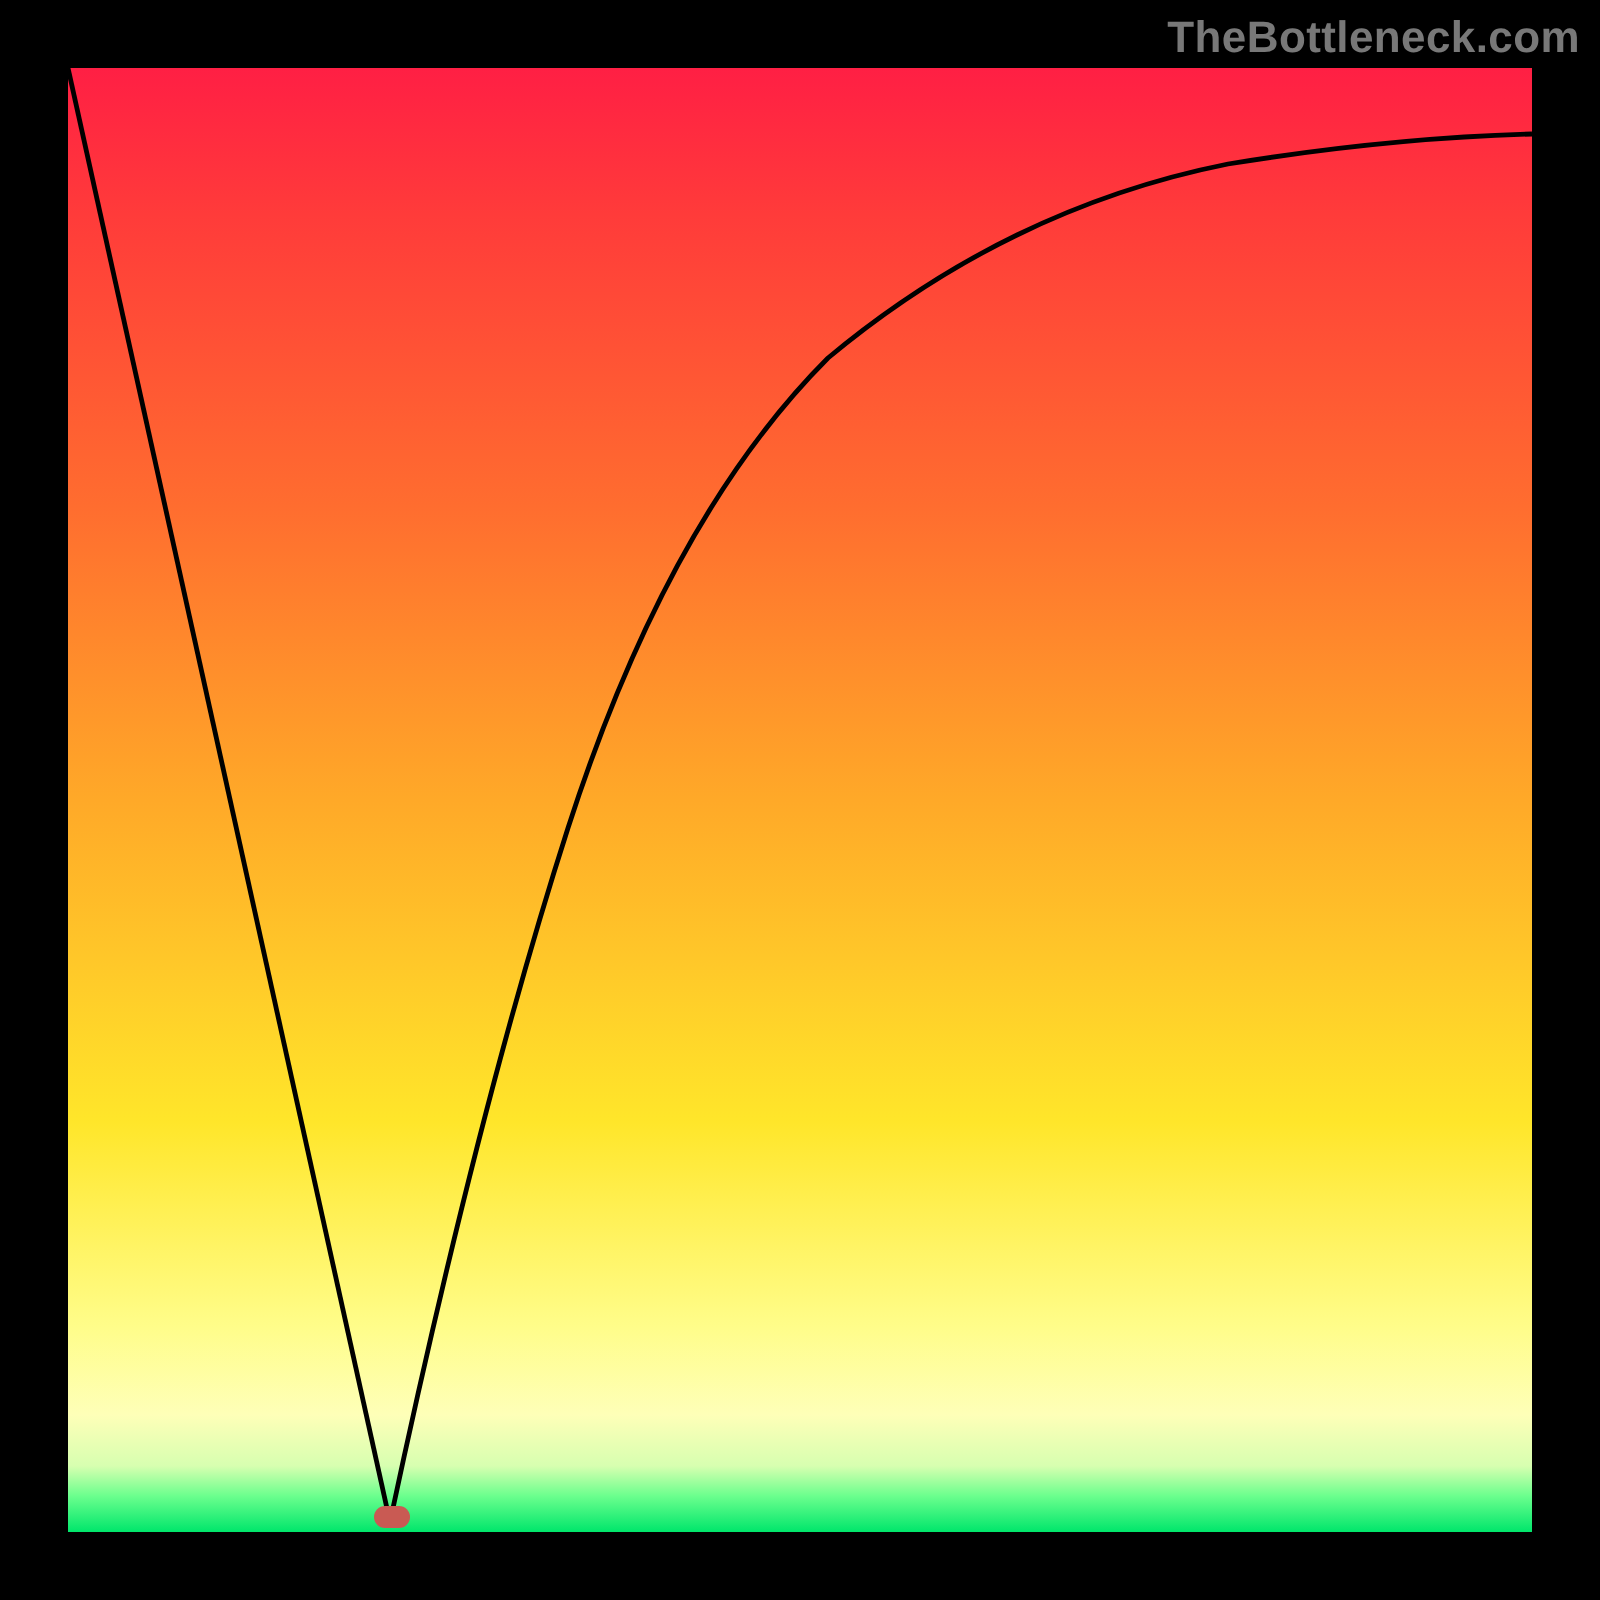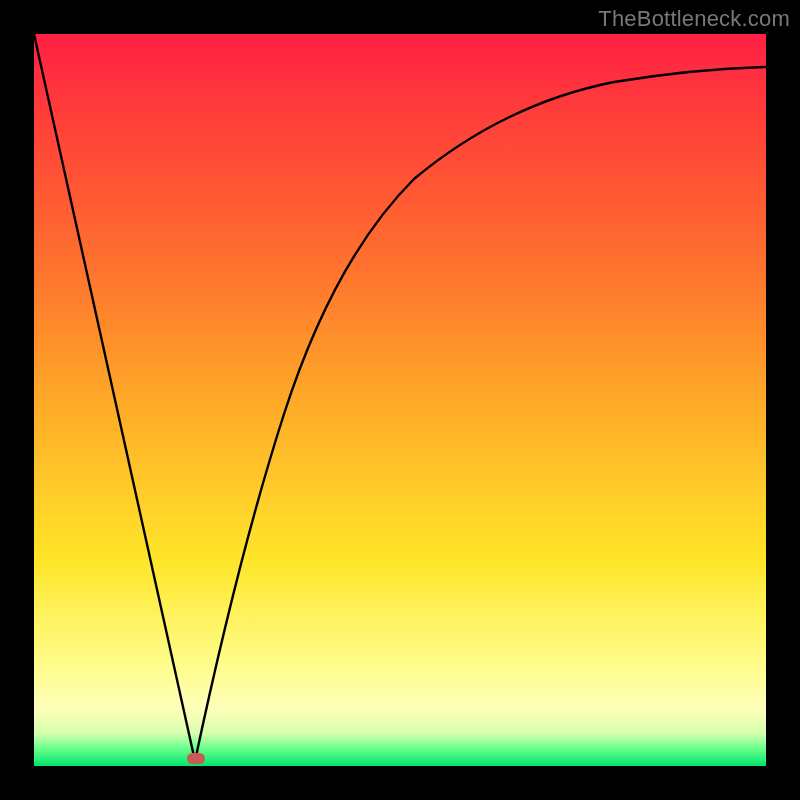"TheBottleneck.com" .watermark { font-weight: 400 -> 700 }
